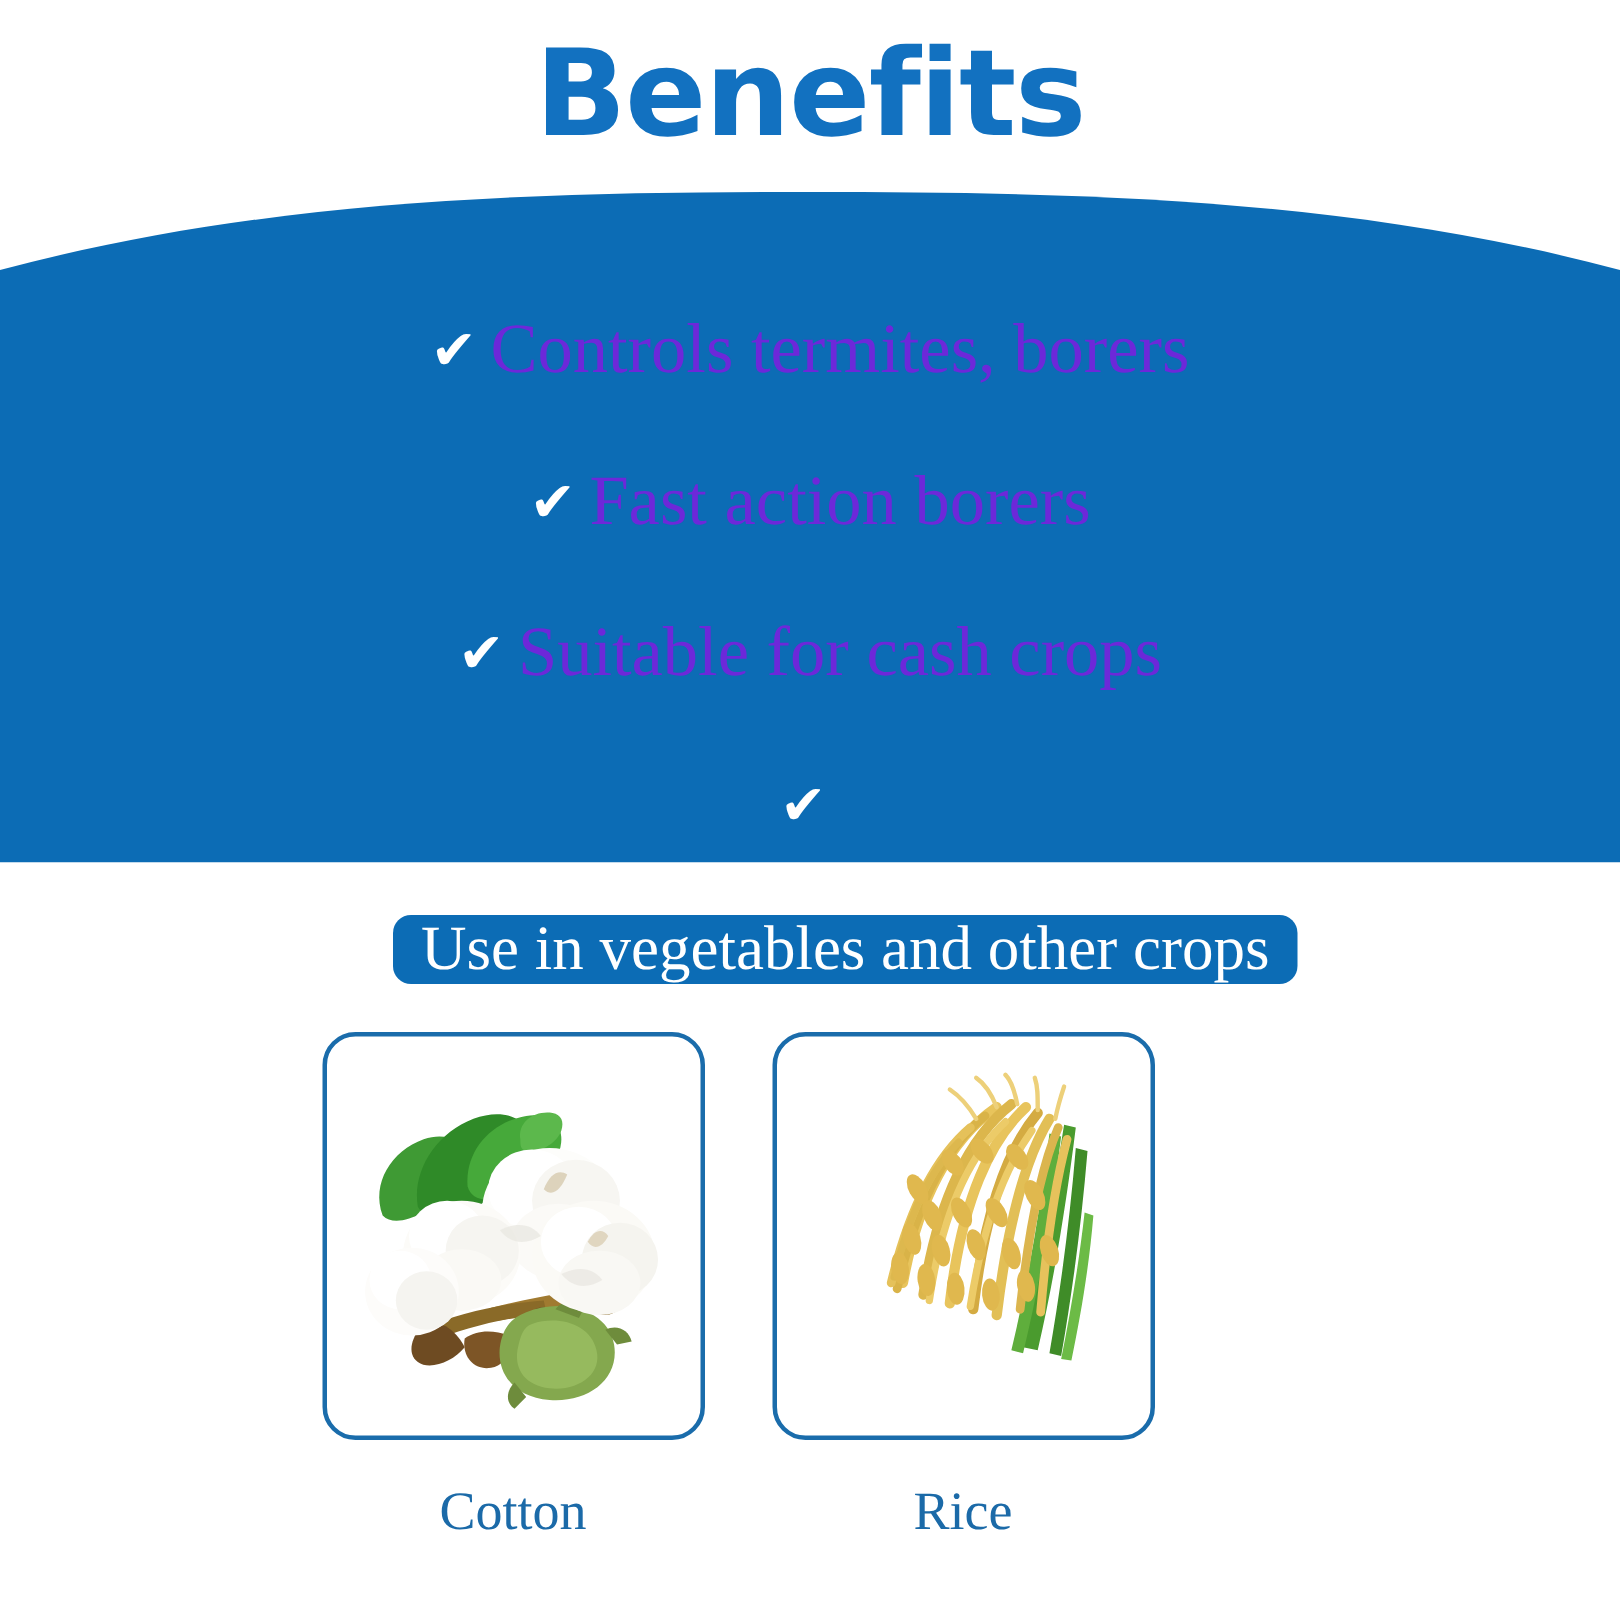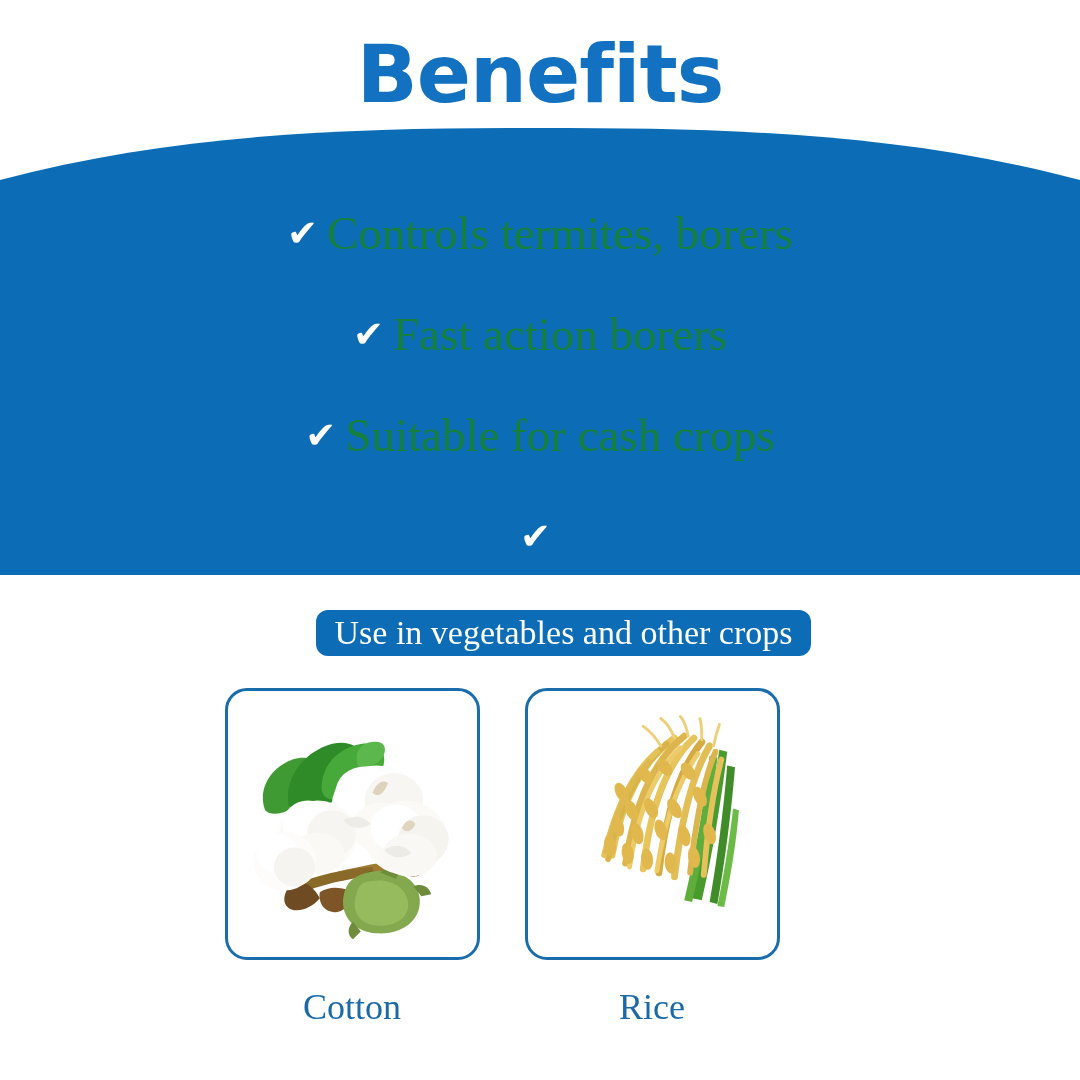"Benefits" .title { margin-top: 12px -> none }
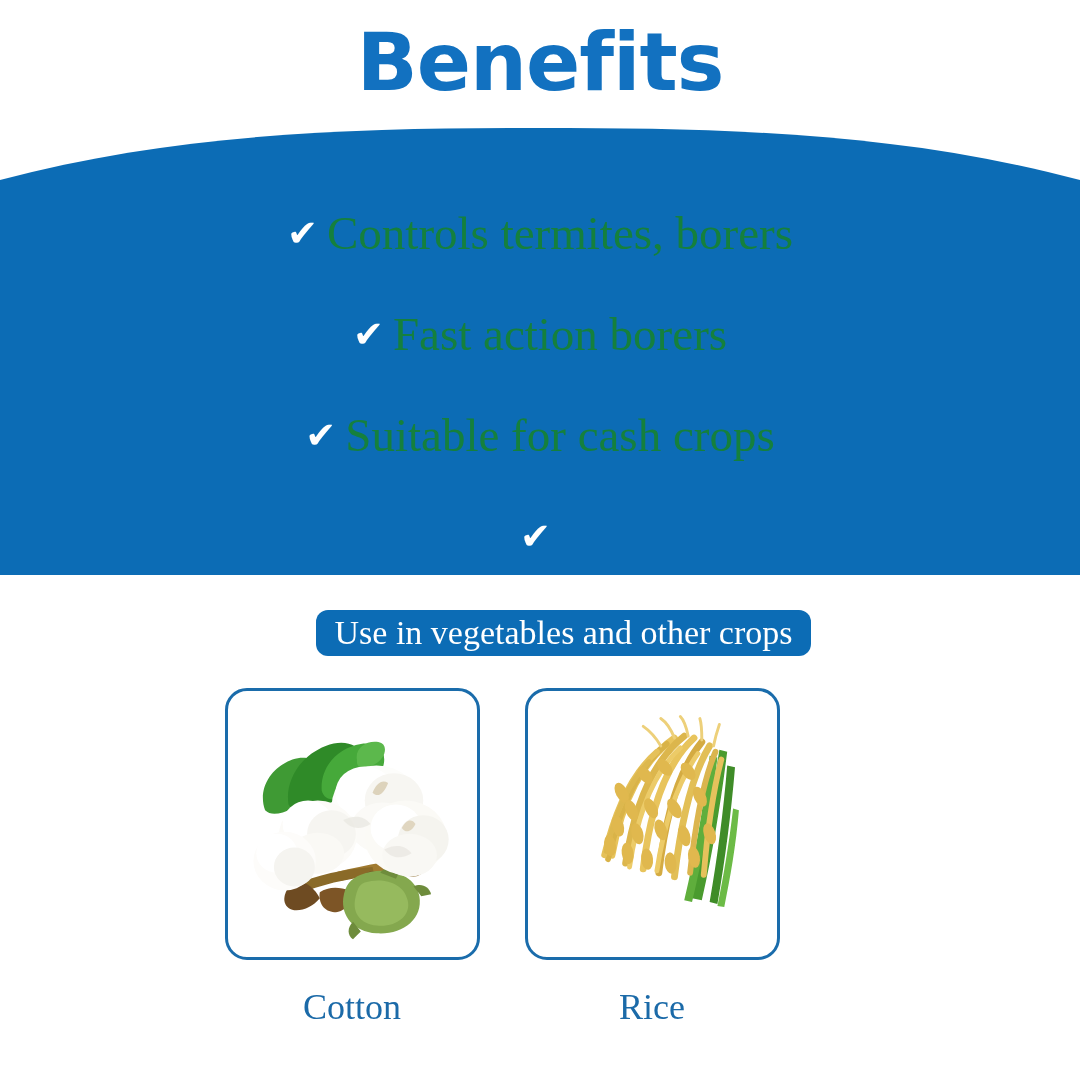"Controls termites, borers" .benefit-text { color: #15803d -> #6d28d9 }
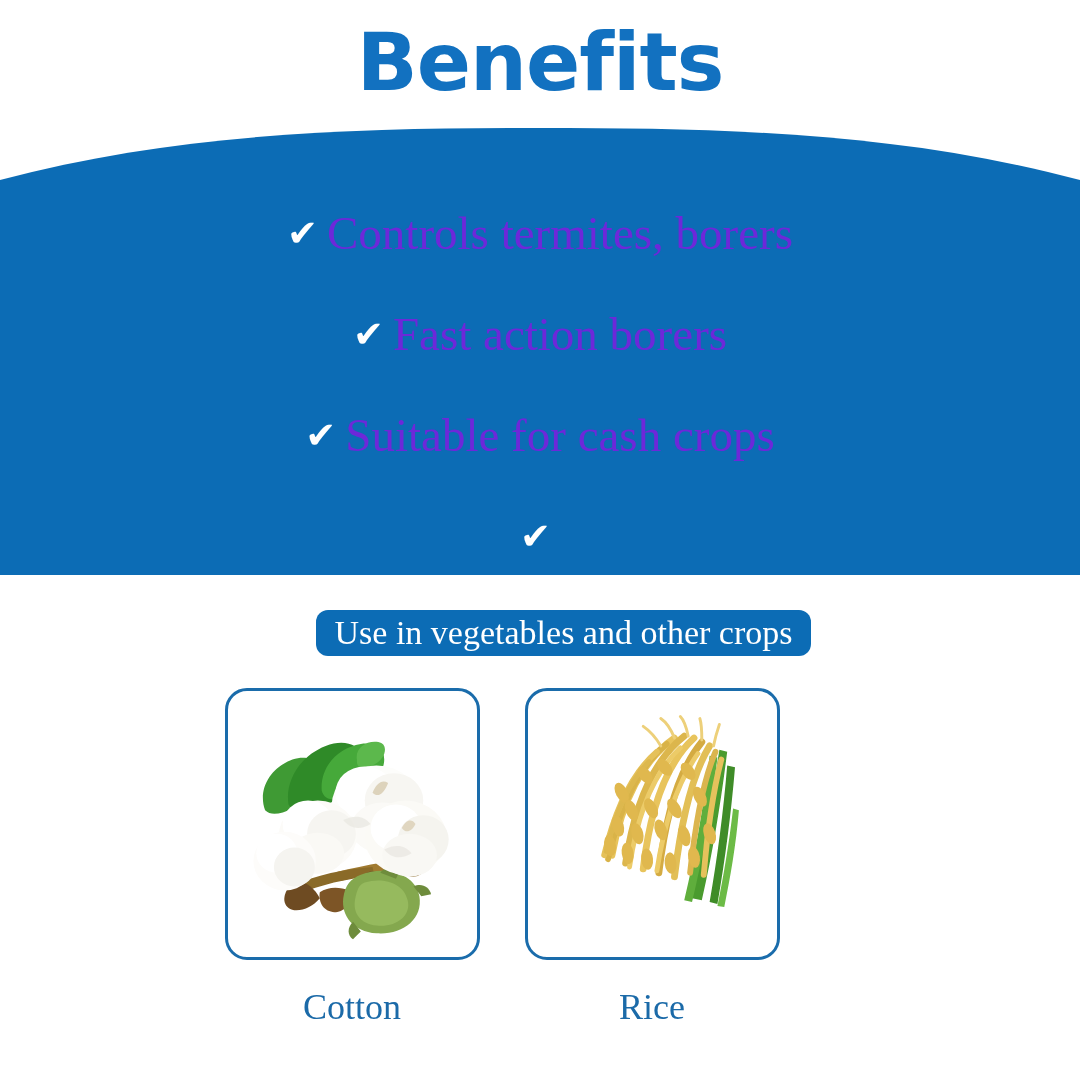"Use in vegetables and other" .badge { font-size: 34px -> 42px }
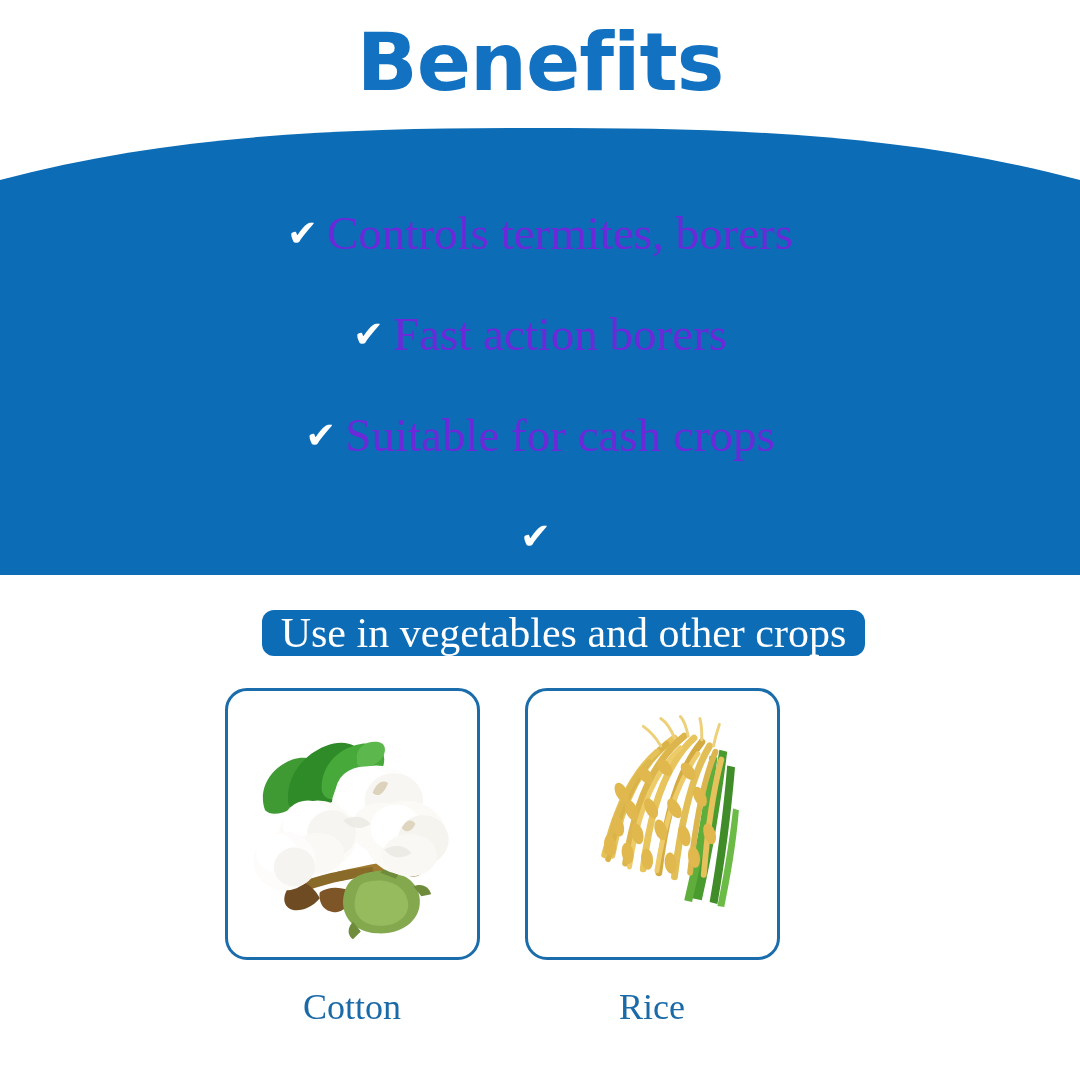"Cotton" .cards { left: 16px -> 6px }
